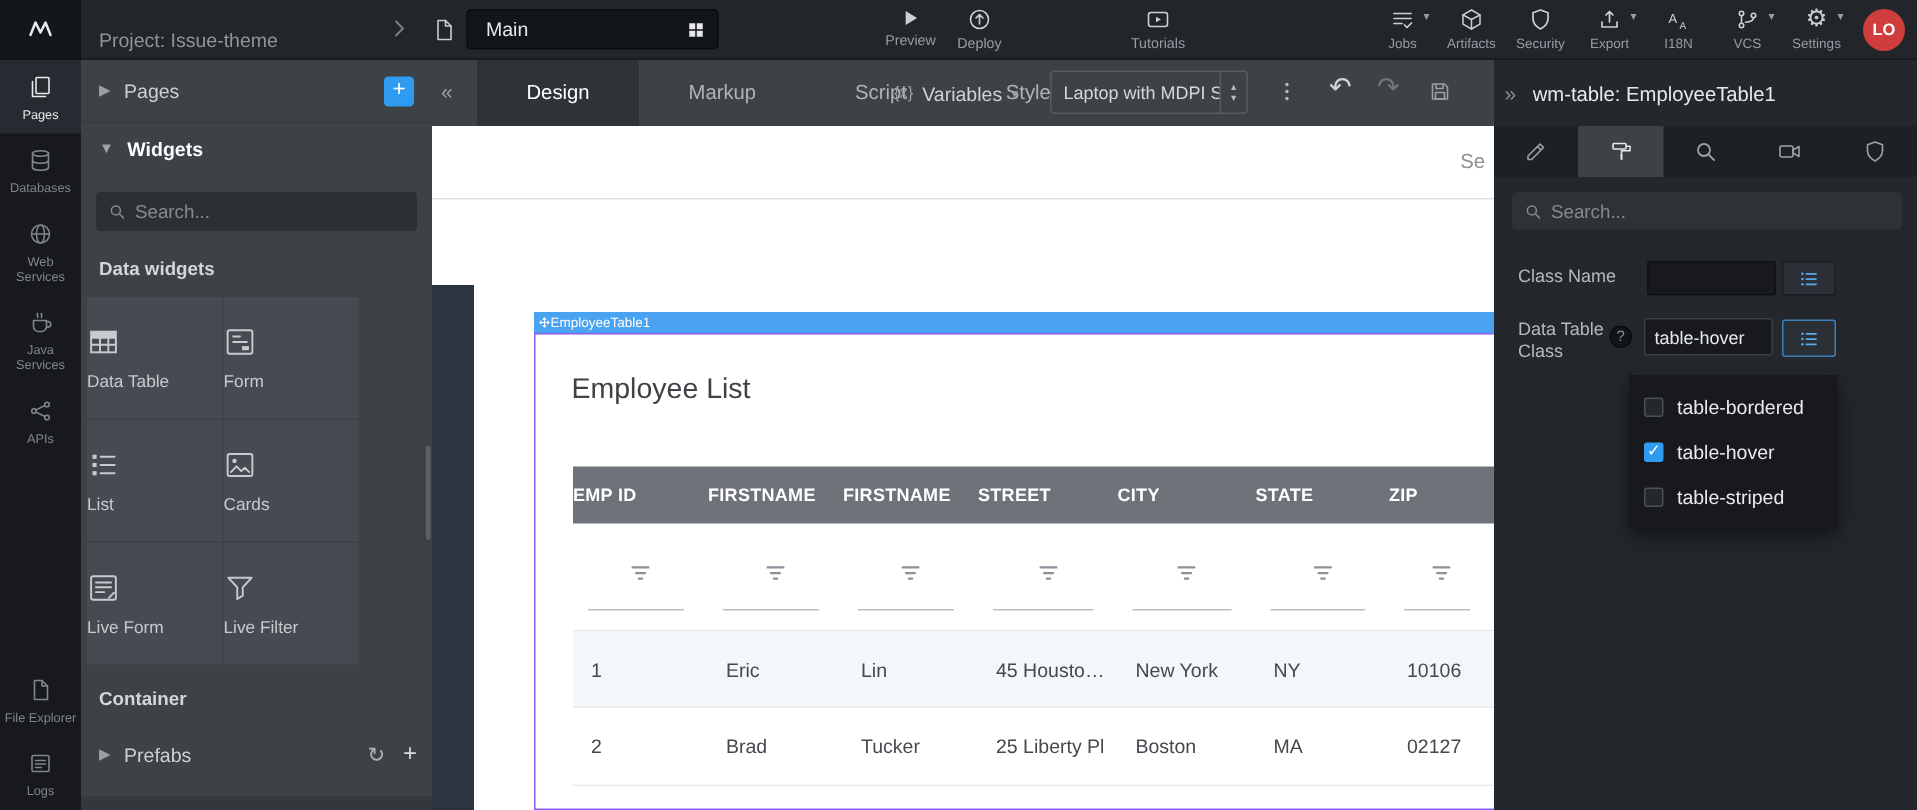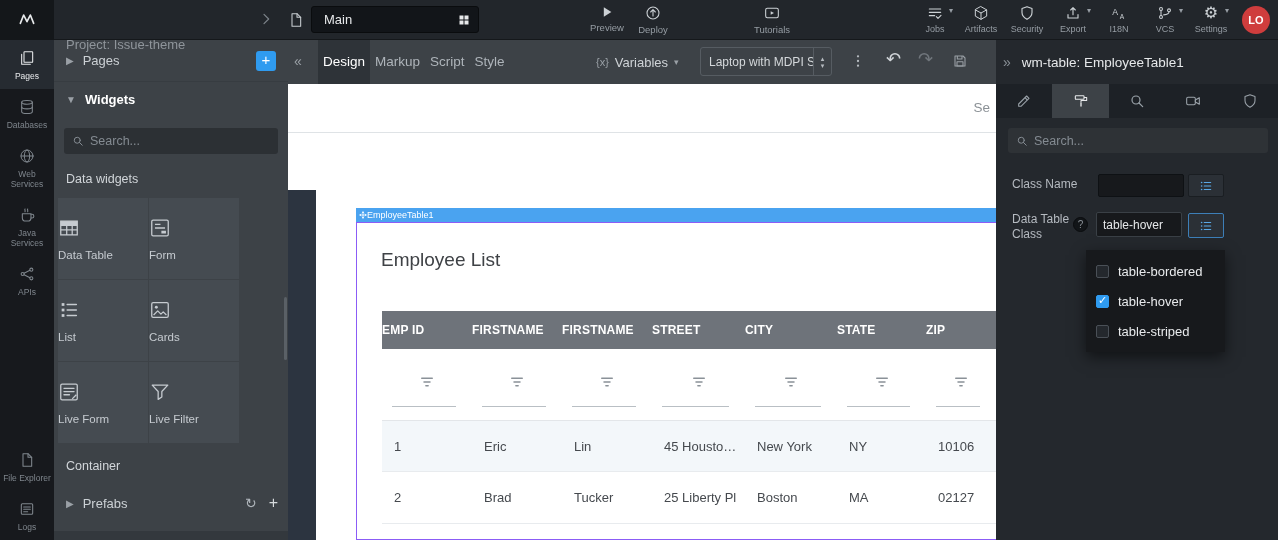"Project: Issue-theme" .project { align-items: flex-end -> center }
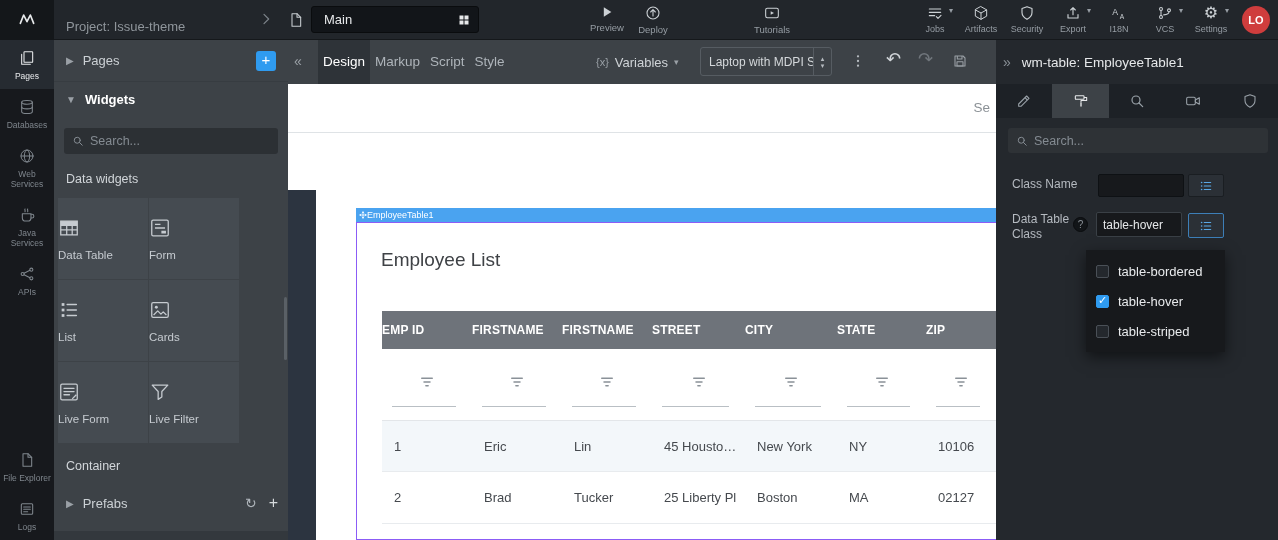"Design" .ctab { padding: 0 5px -> 0 33px }
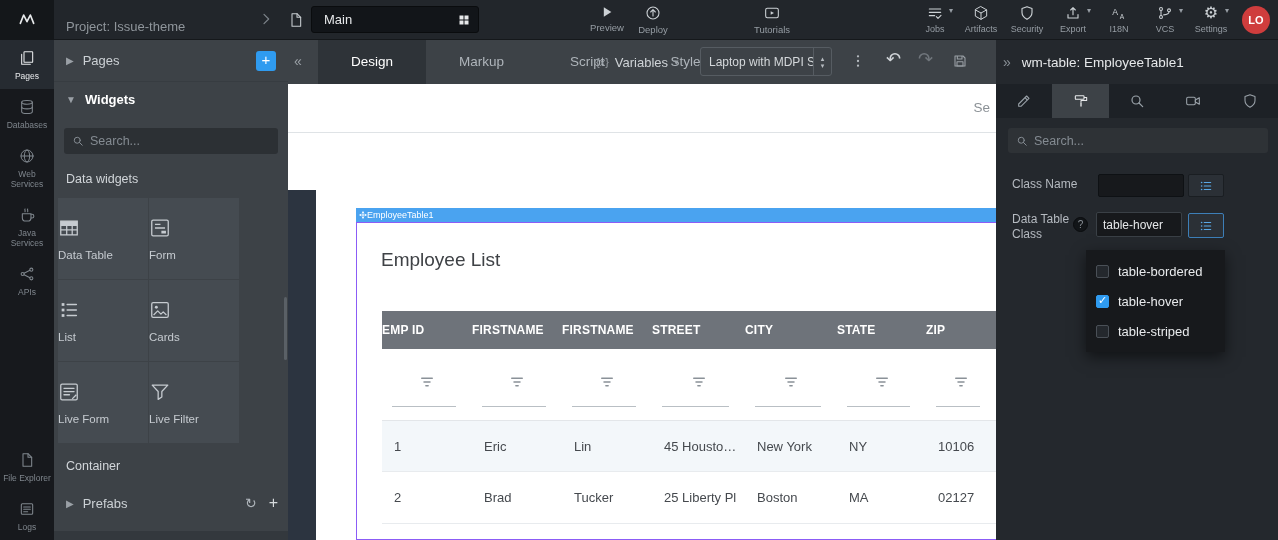"Data widgets" .group-label { font-weight: normal -> bold }
